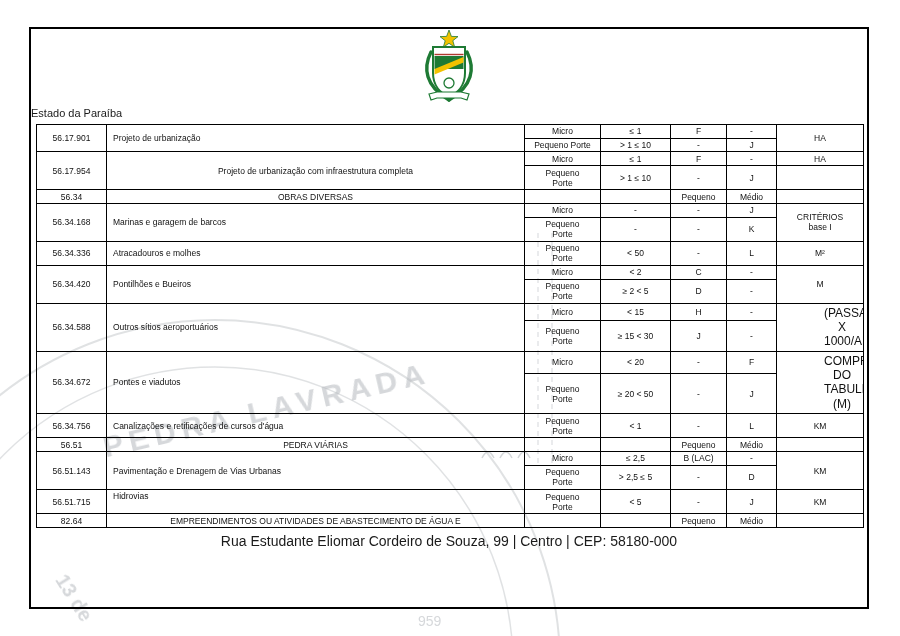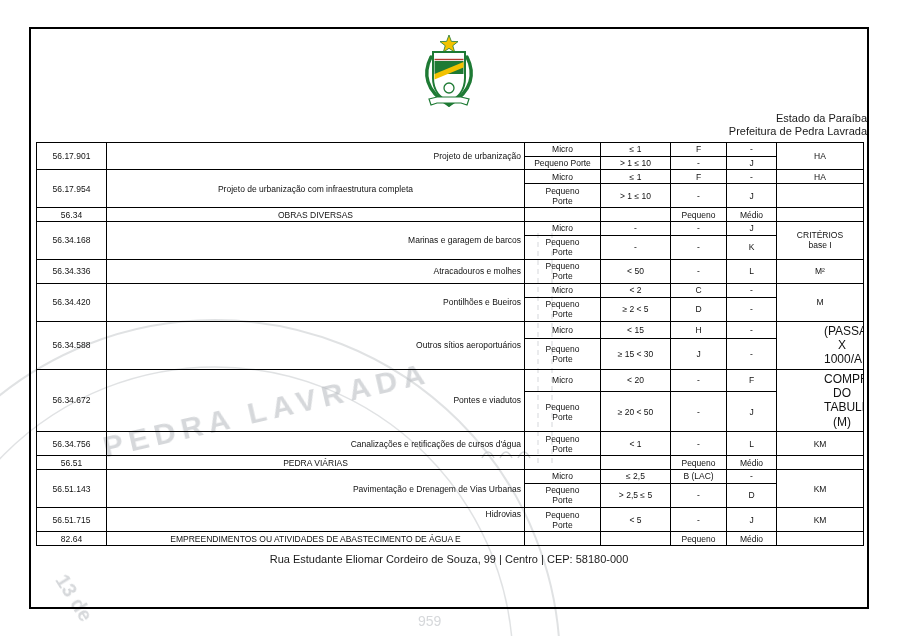"Estado da Paraíba" .doc-header { padding-top: 5px -> none; text-align: right -> left }
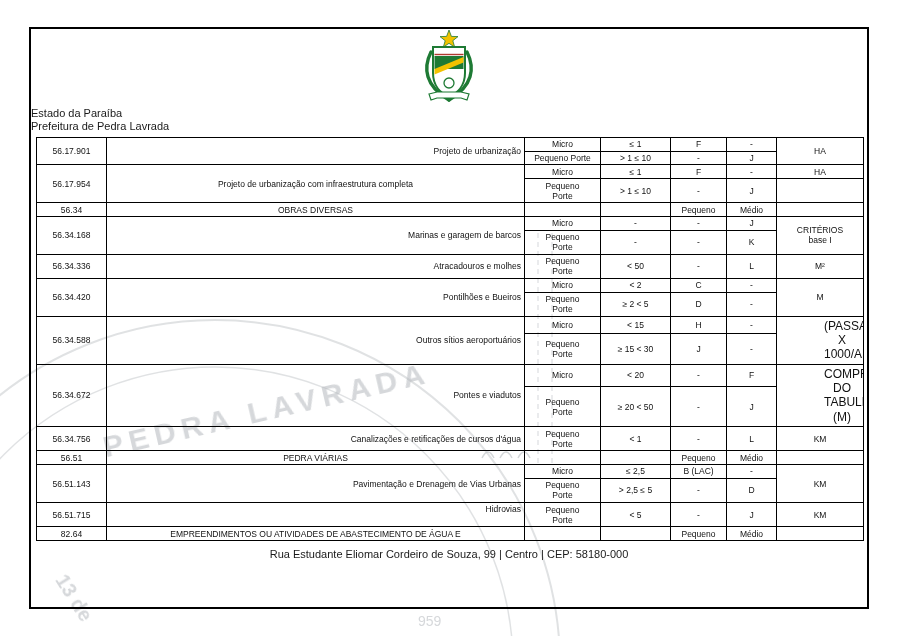"Prefeitura de Pedra Lavrada" div.org-line { html: <div>Prefeitura de Pedra Lavrada</div> -> none }
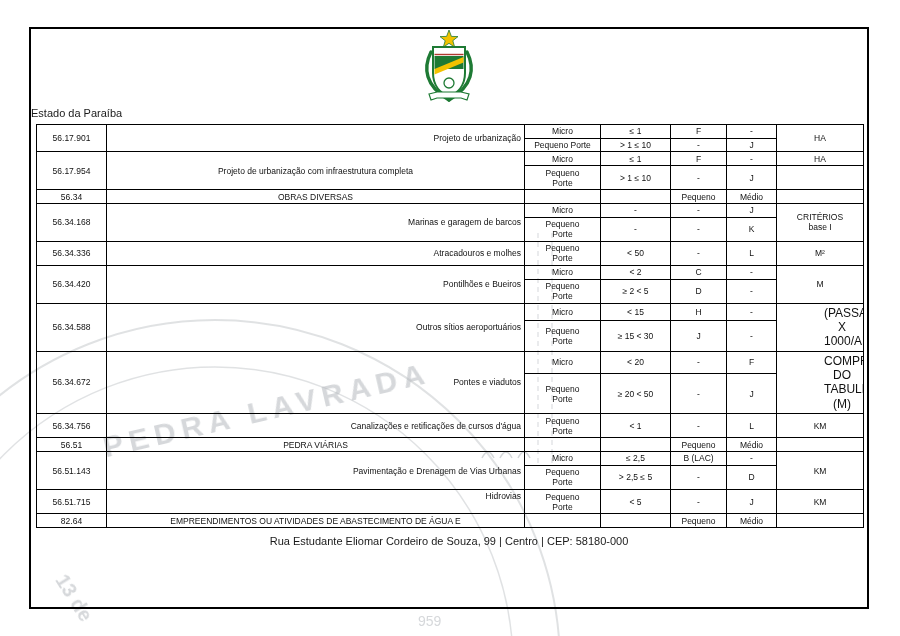"Projeto de urbanização" table.cls td.al-left { text-align: right -> left }
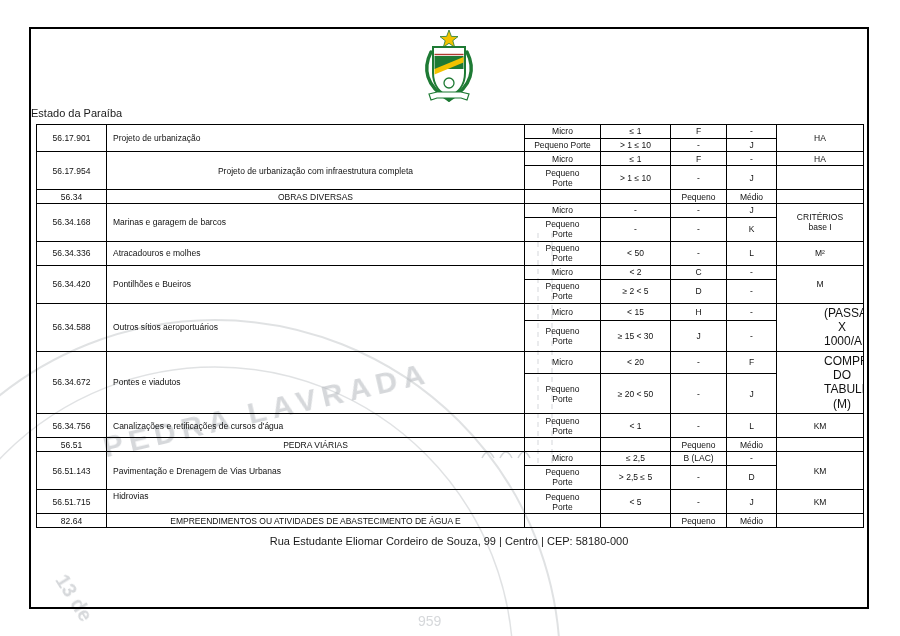"Rua Estudante Eliomar Cordeiro de" .doc-footer .f-line { font-size: 11px -> 14px }
